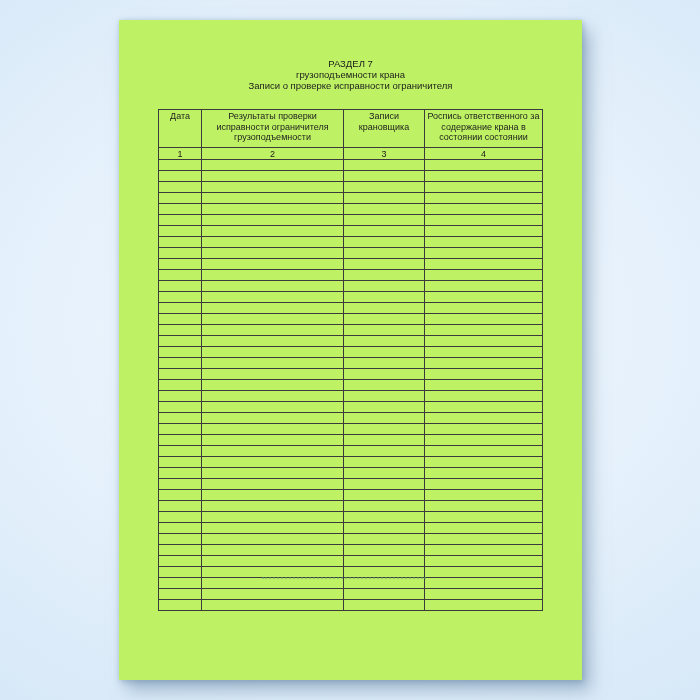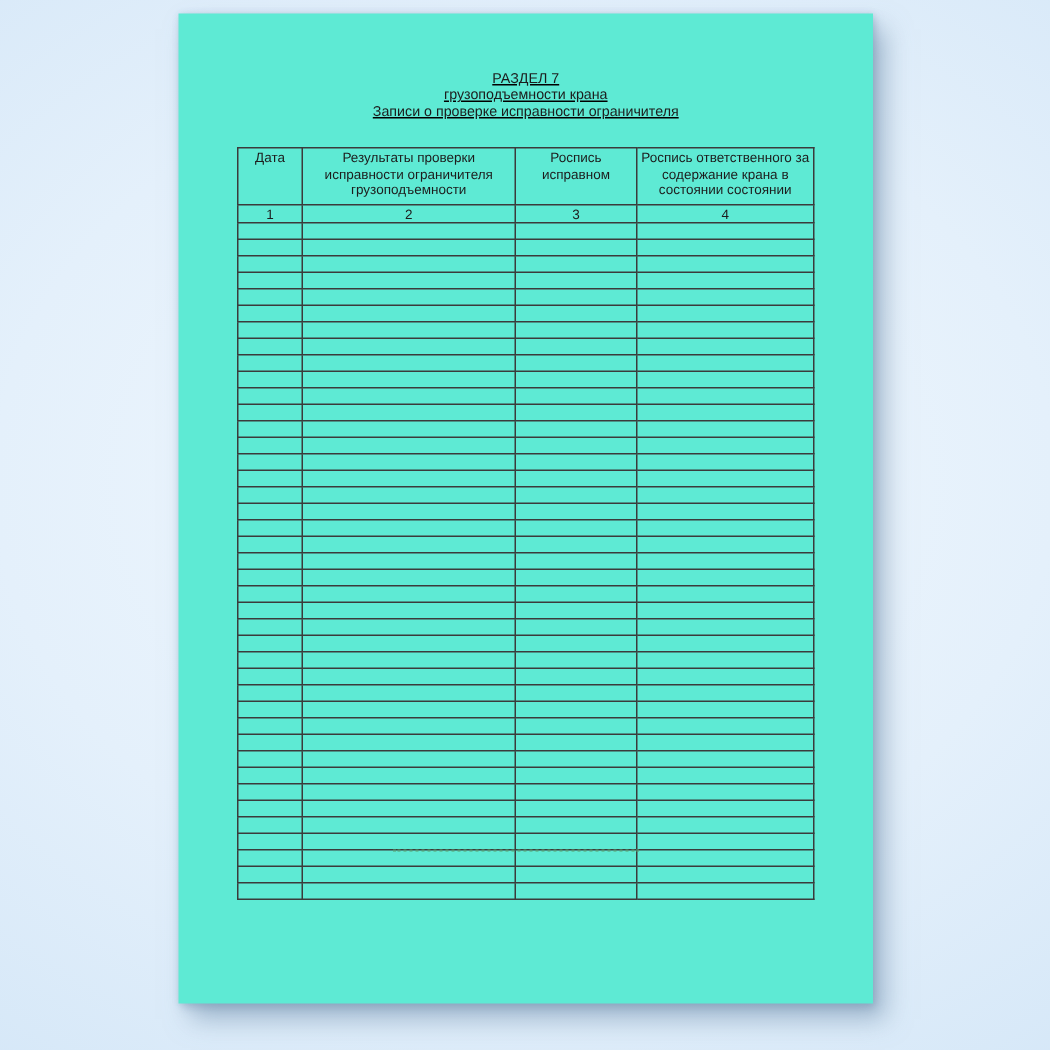"РАЗДЕЛ 7" .page { background: #5eead4 -> #bef264; text-decoration: underline -> none; top: 9px -> 20px }
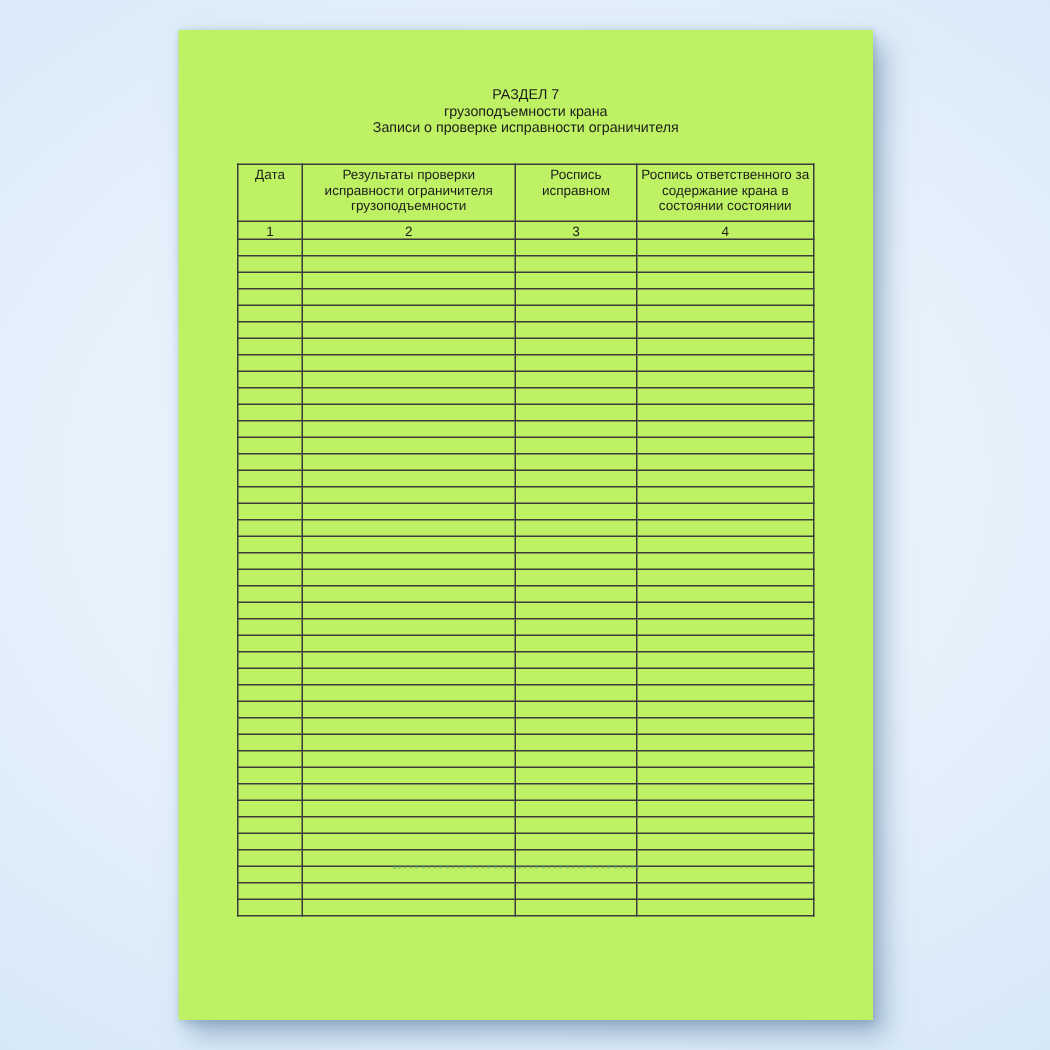"Роспись исправном" th { text: Роспись исправном -> Записи крановщика }
